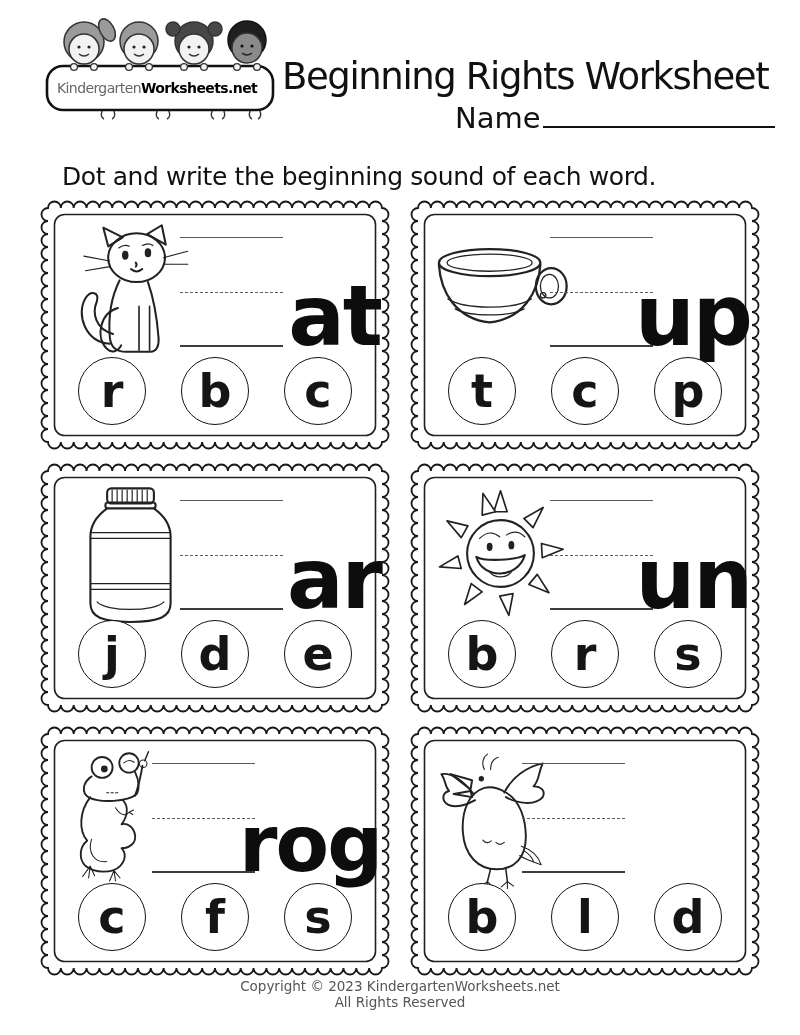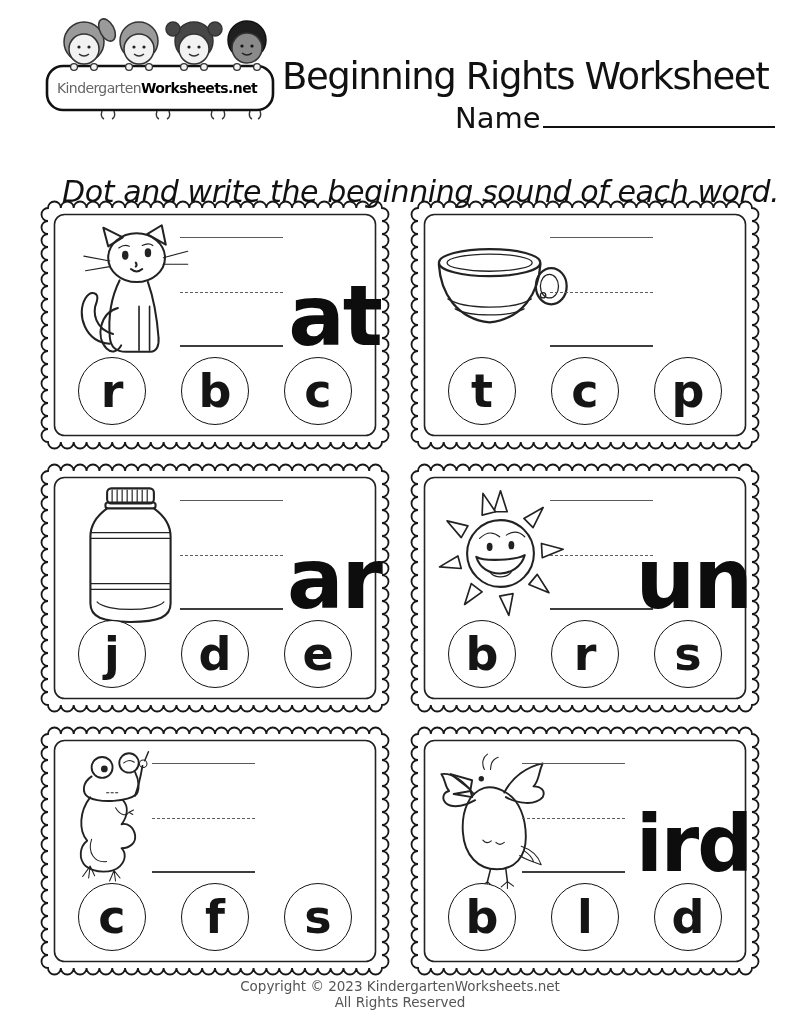"Dot and write the beginning" .instruction { font-size: 30px -> 25px; font-style: italic -> none; top: 144px -> 137px }
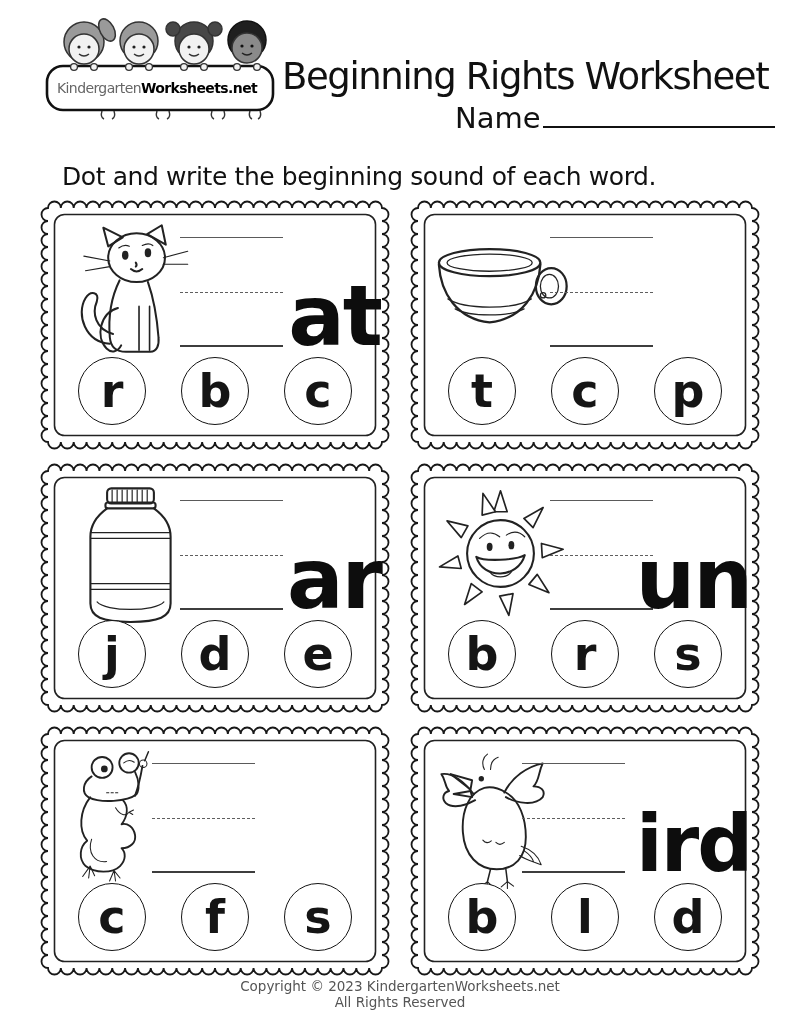"up" div.word { html: none -> <div>up</div> }
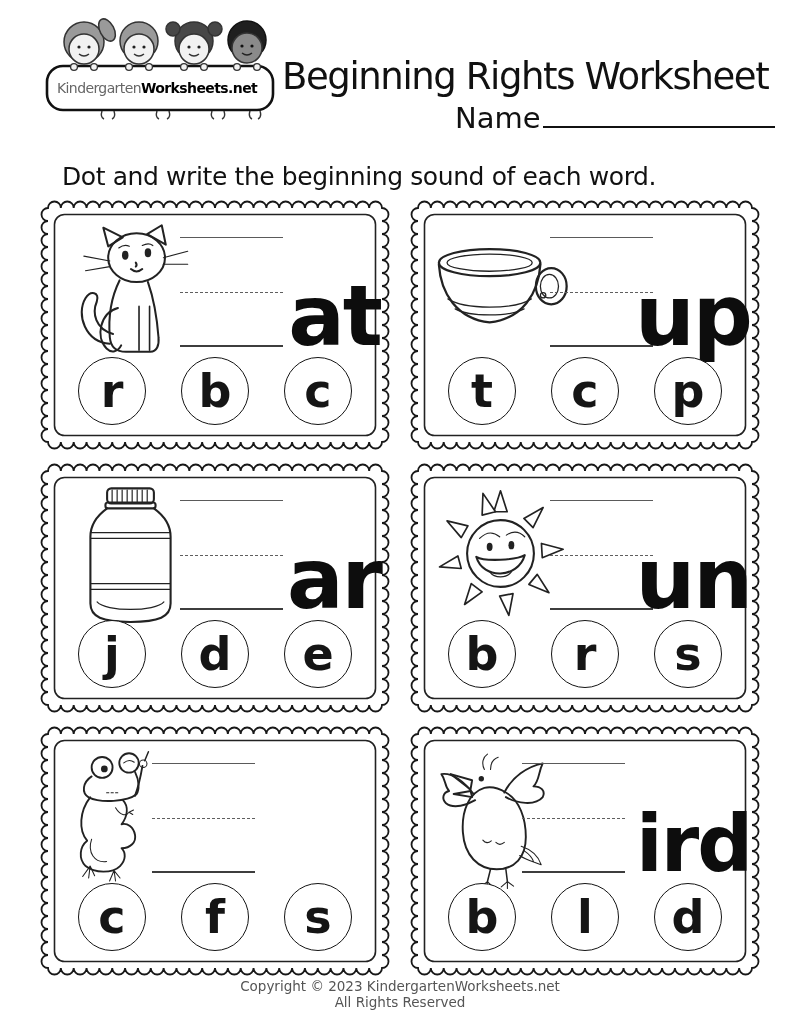"rog" div.word { html: none -> <div>rog</div> }
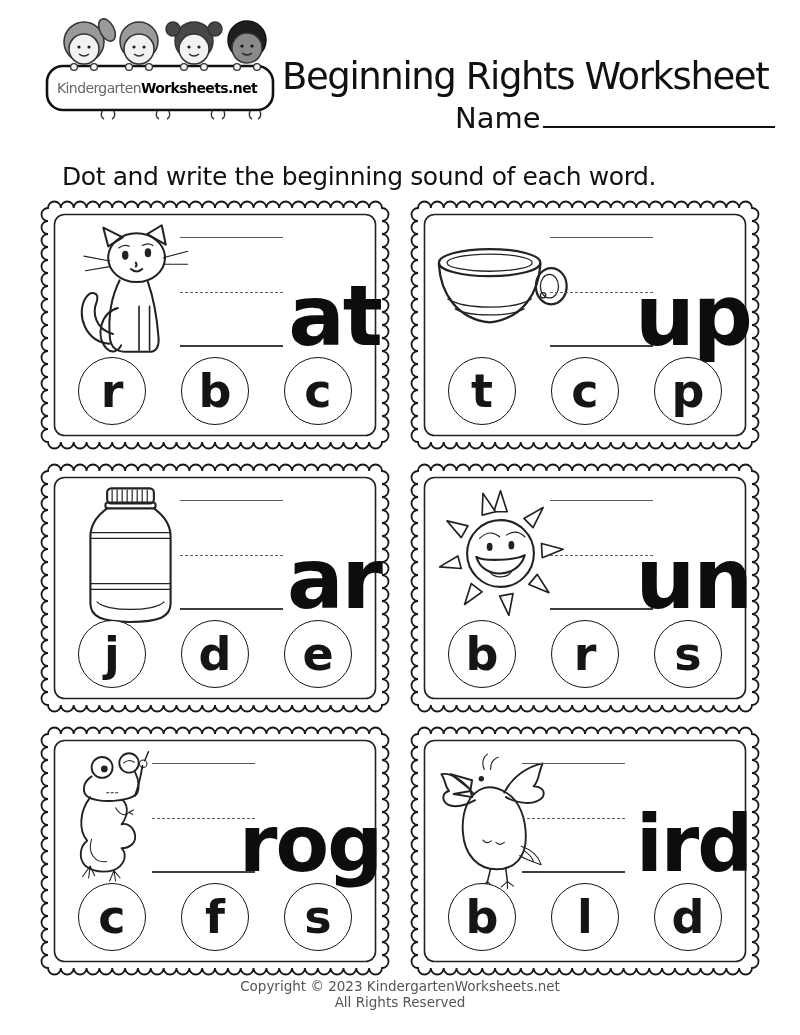"ird" div.word { html: <div>ird</div> -> none }
